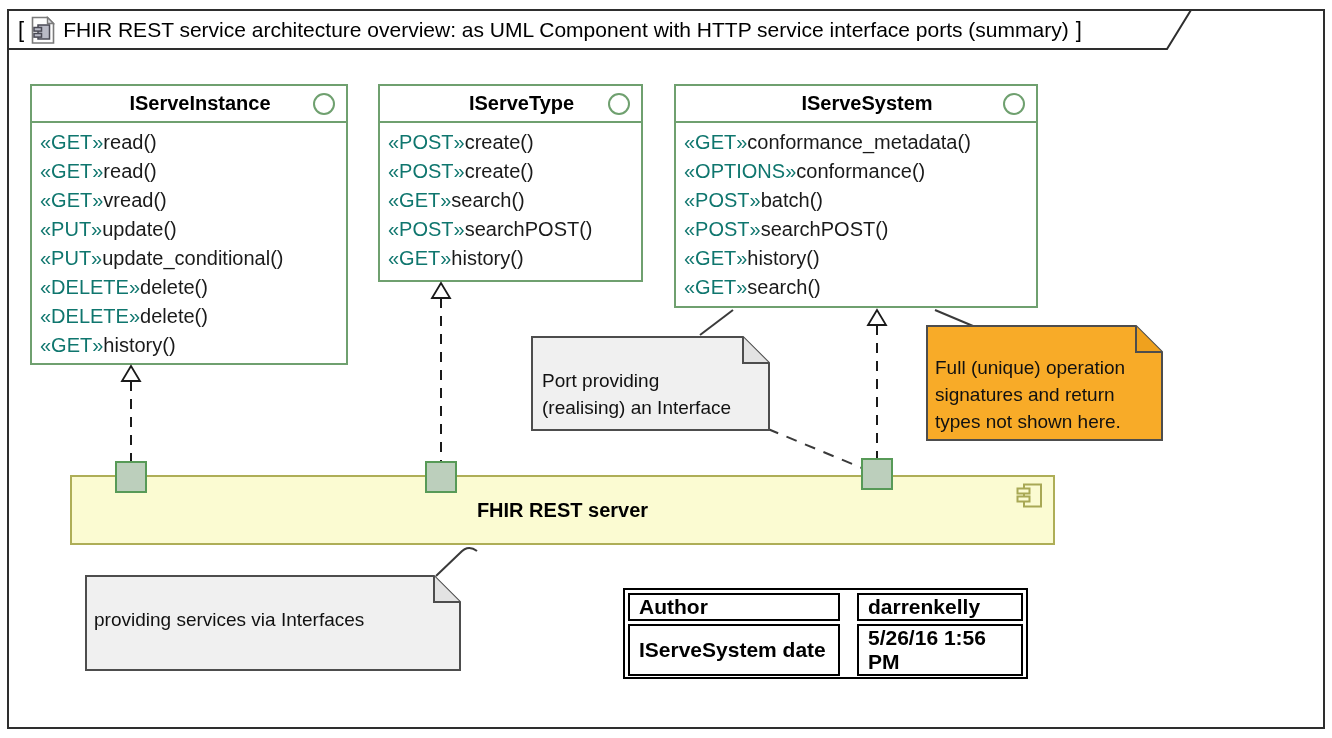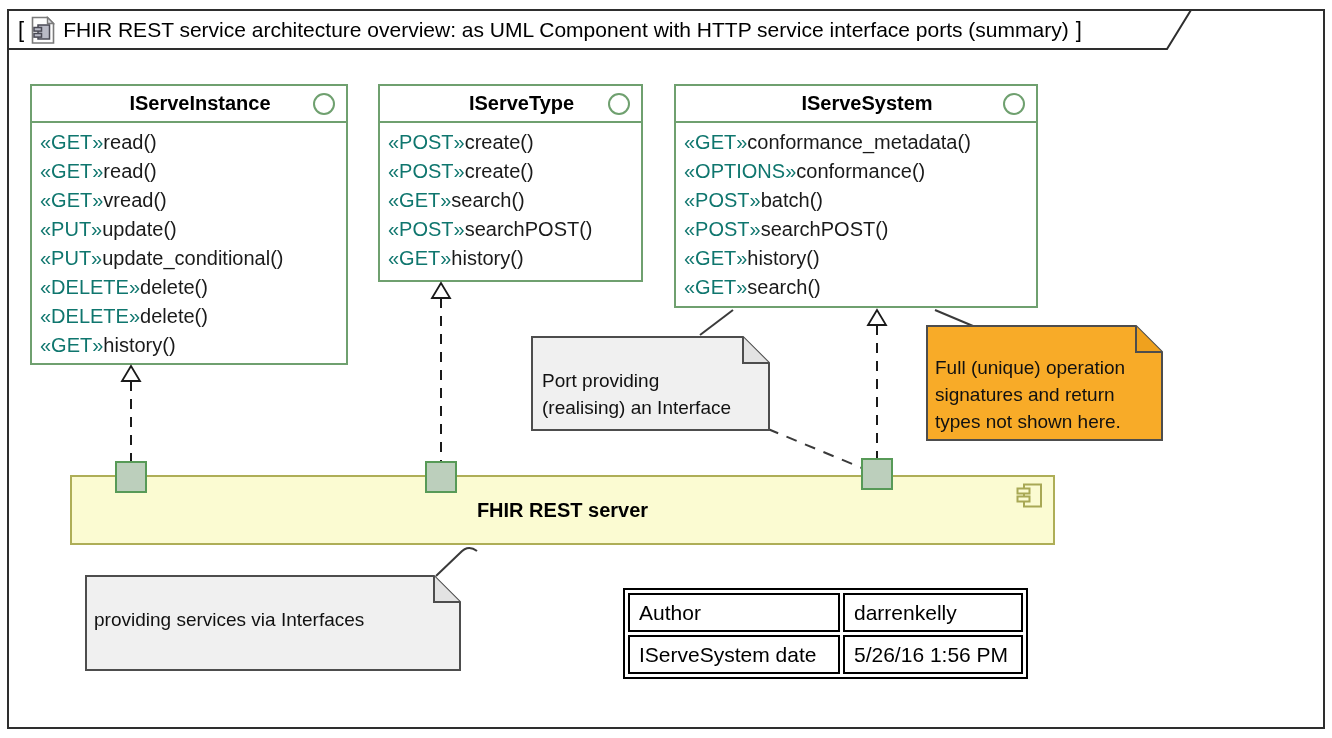"Author" .meta-row { font-weight: none -> bold; gap: 3px -> 17px }
